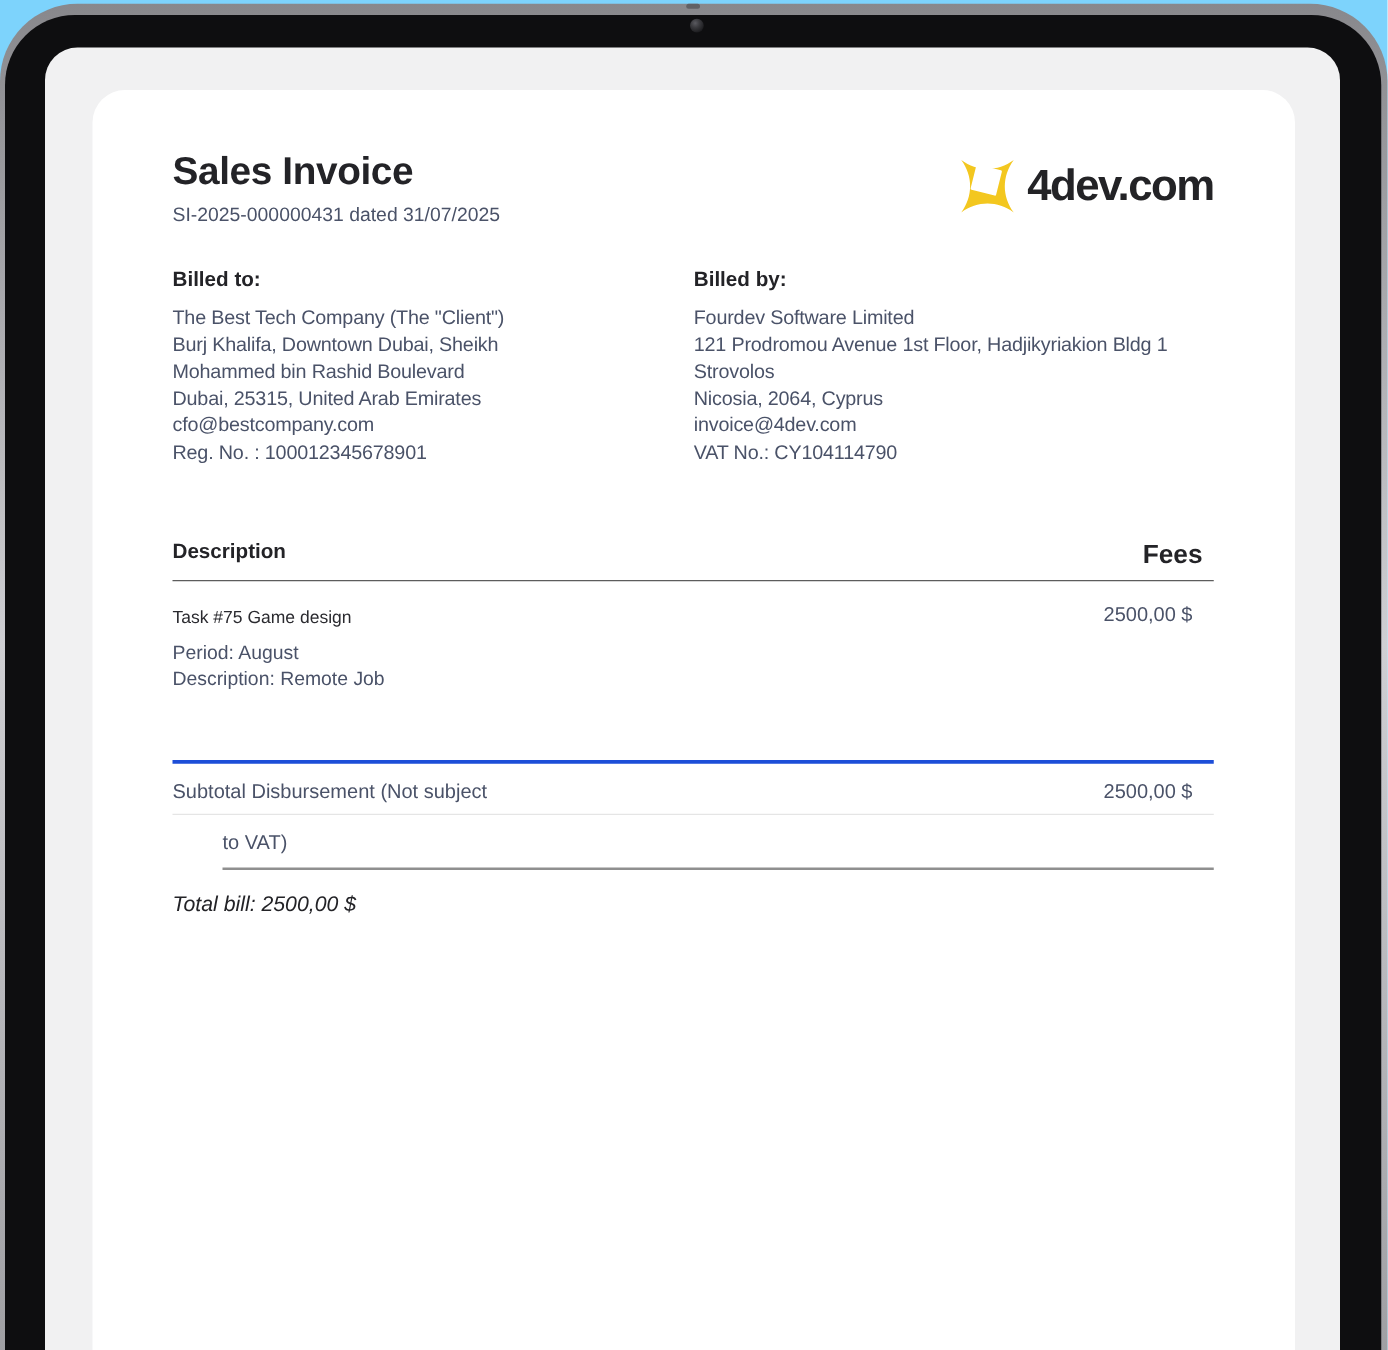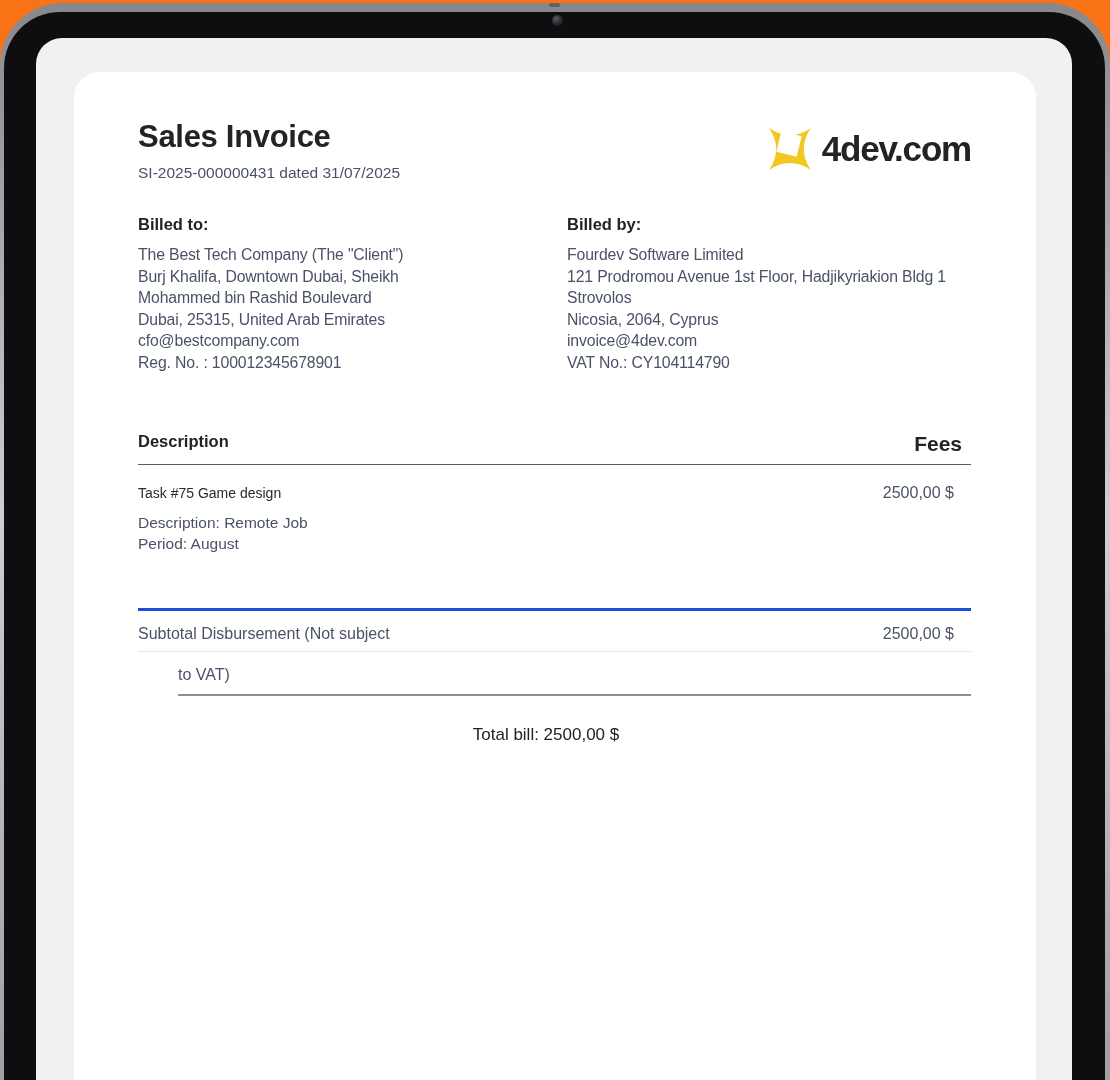"Sales Invoice" .stage { background: #f97316 -> #7dd3fc }
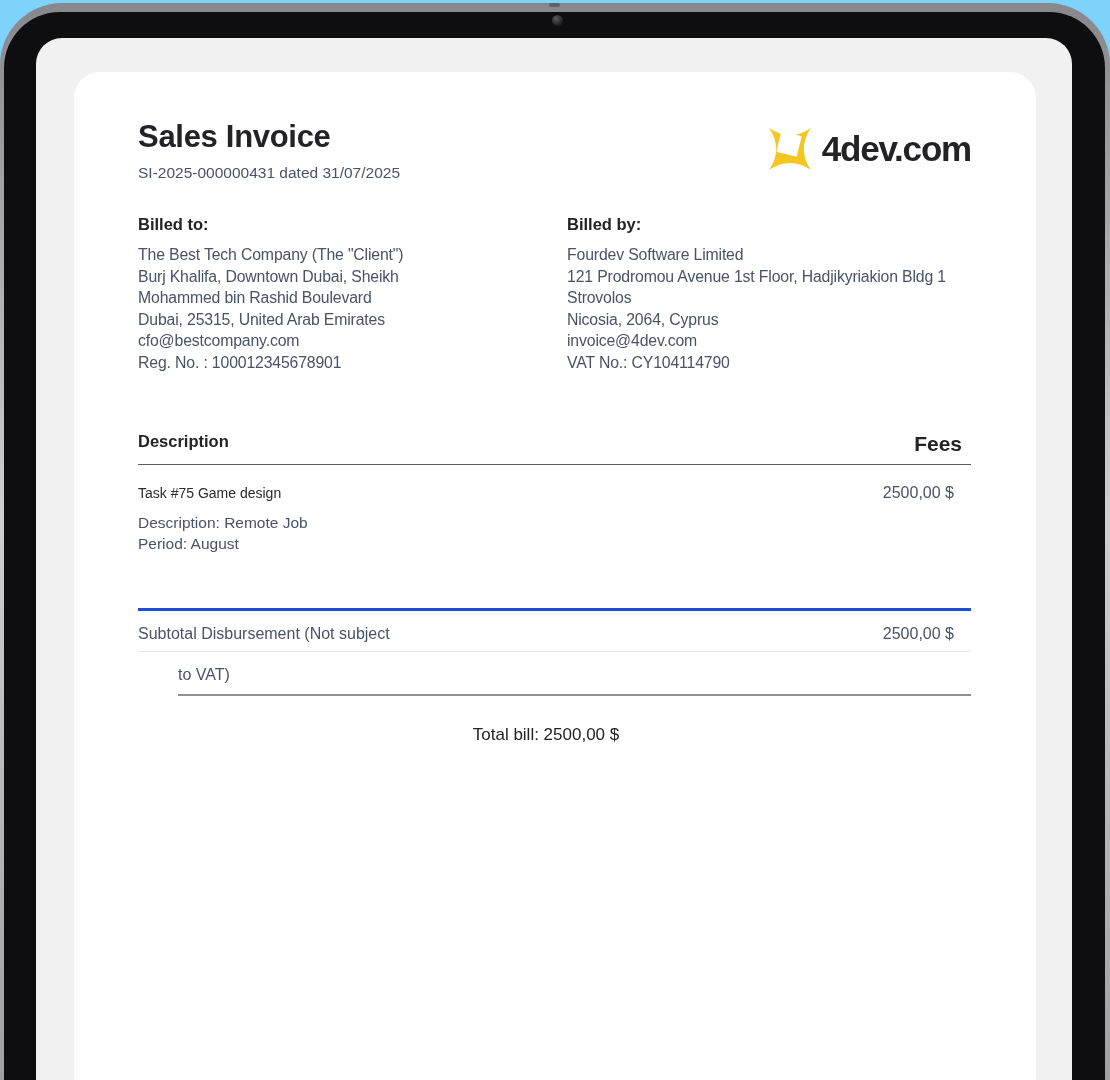"Billed to:" .billed-row { gap: 12px -> none }
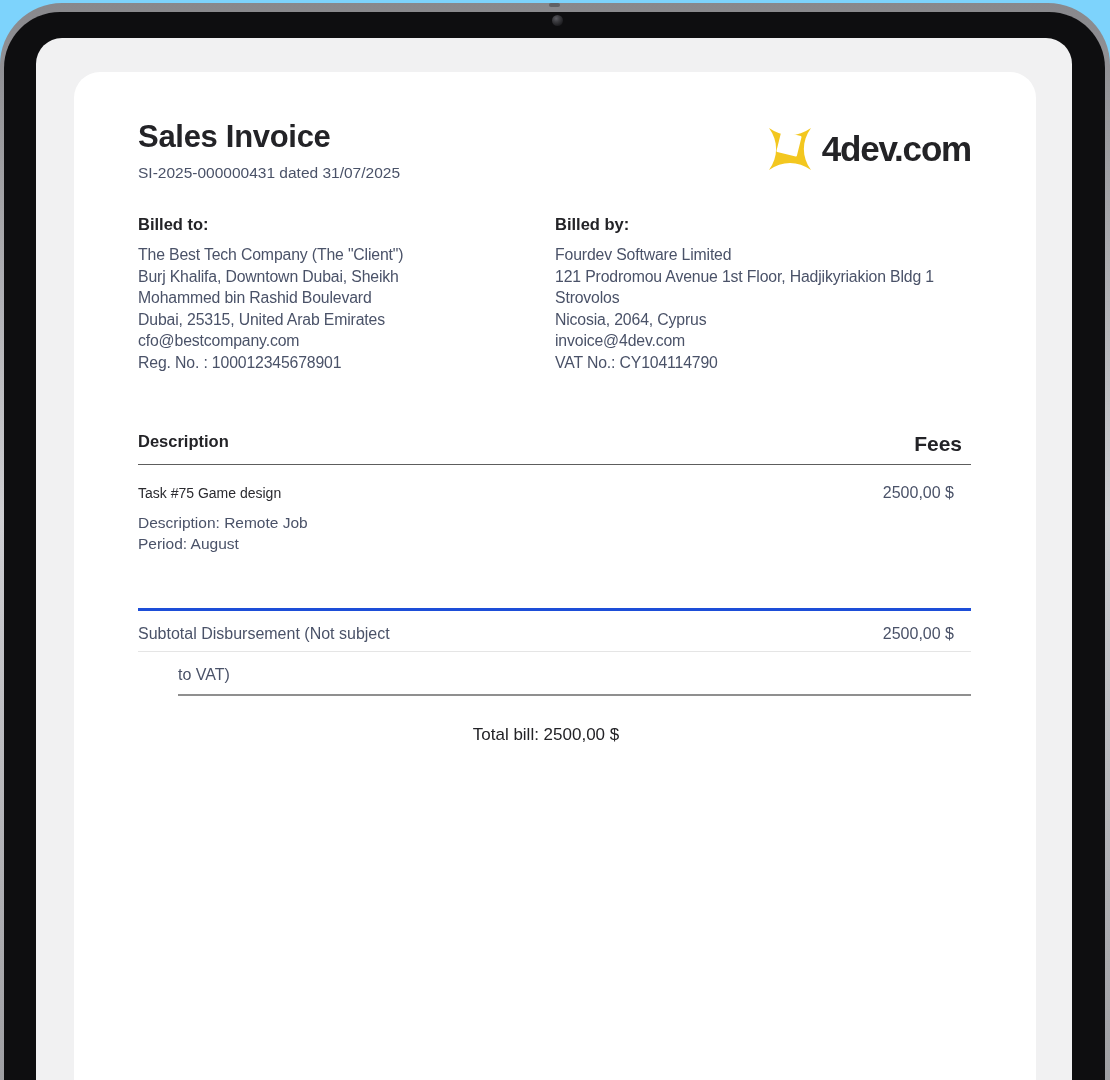"Description: Remote Job" div.detail-line { order: before "Period: August" -> after "Period: August" }
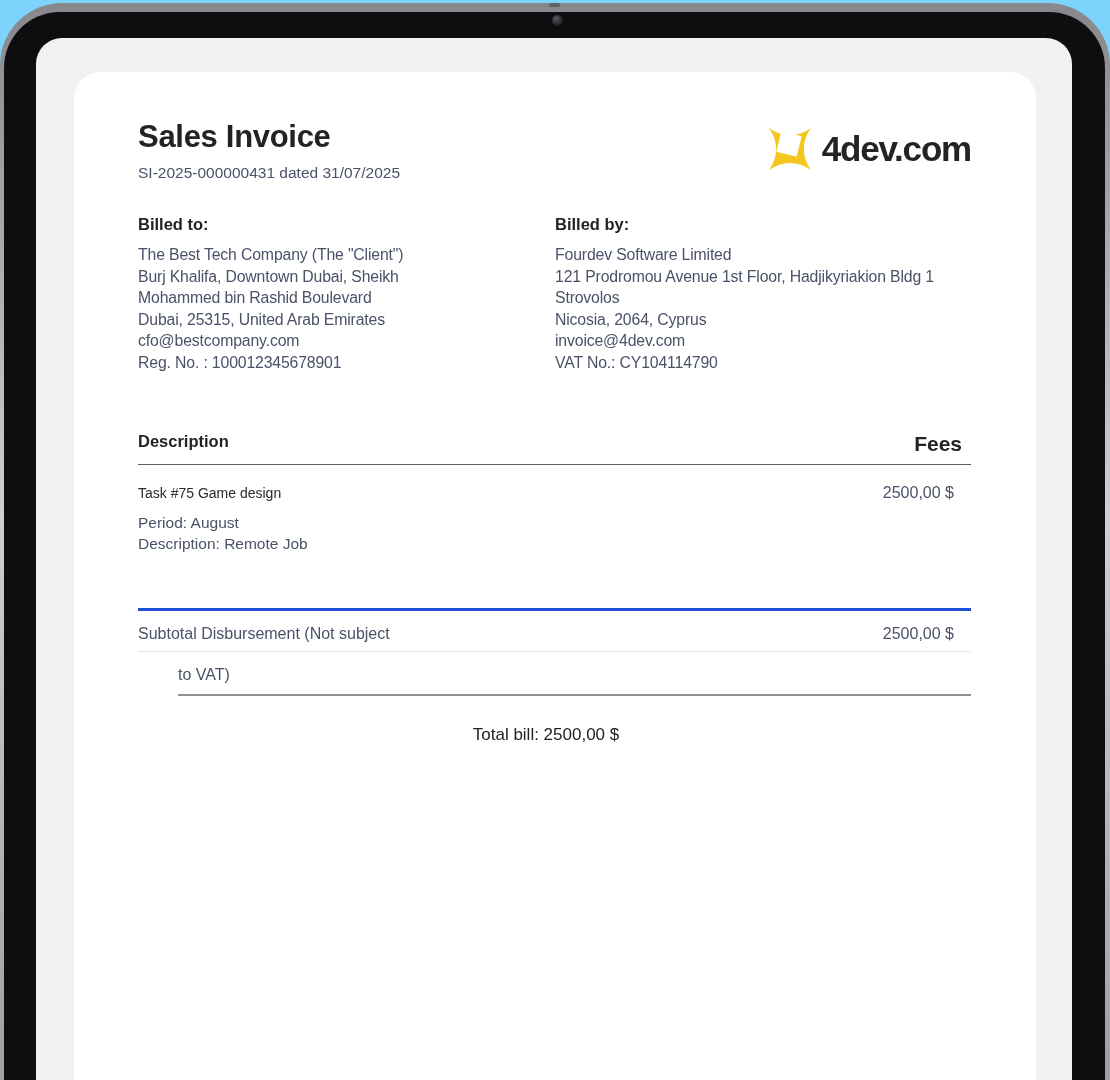"Total bill: 2500,00 $" .total-row { font-style: none -> italic; padding: 27px 17px 0 0 -> 16px 17px 0 0; text-align: center -> left }
